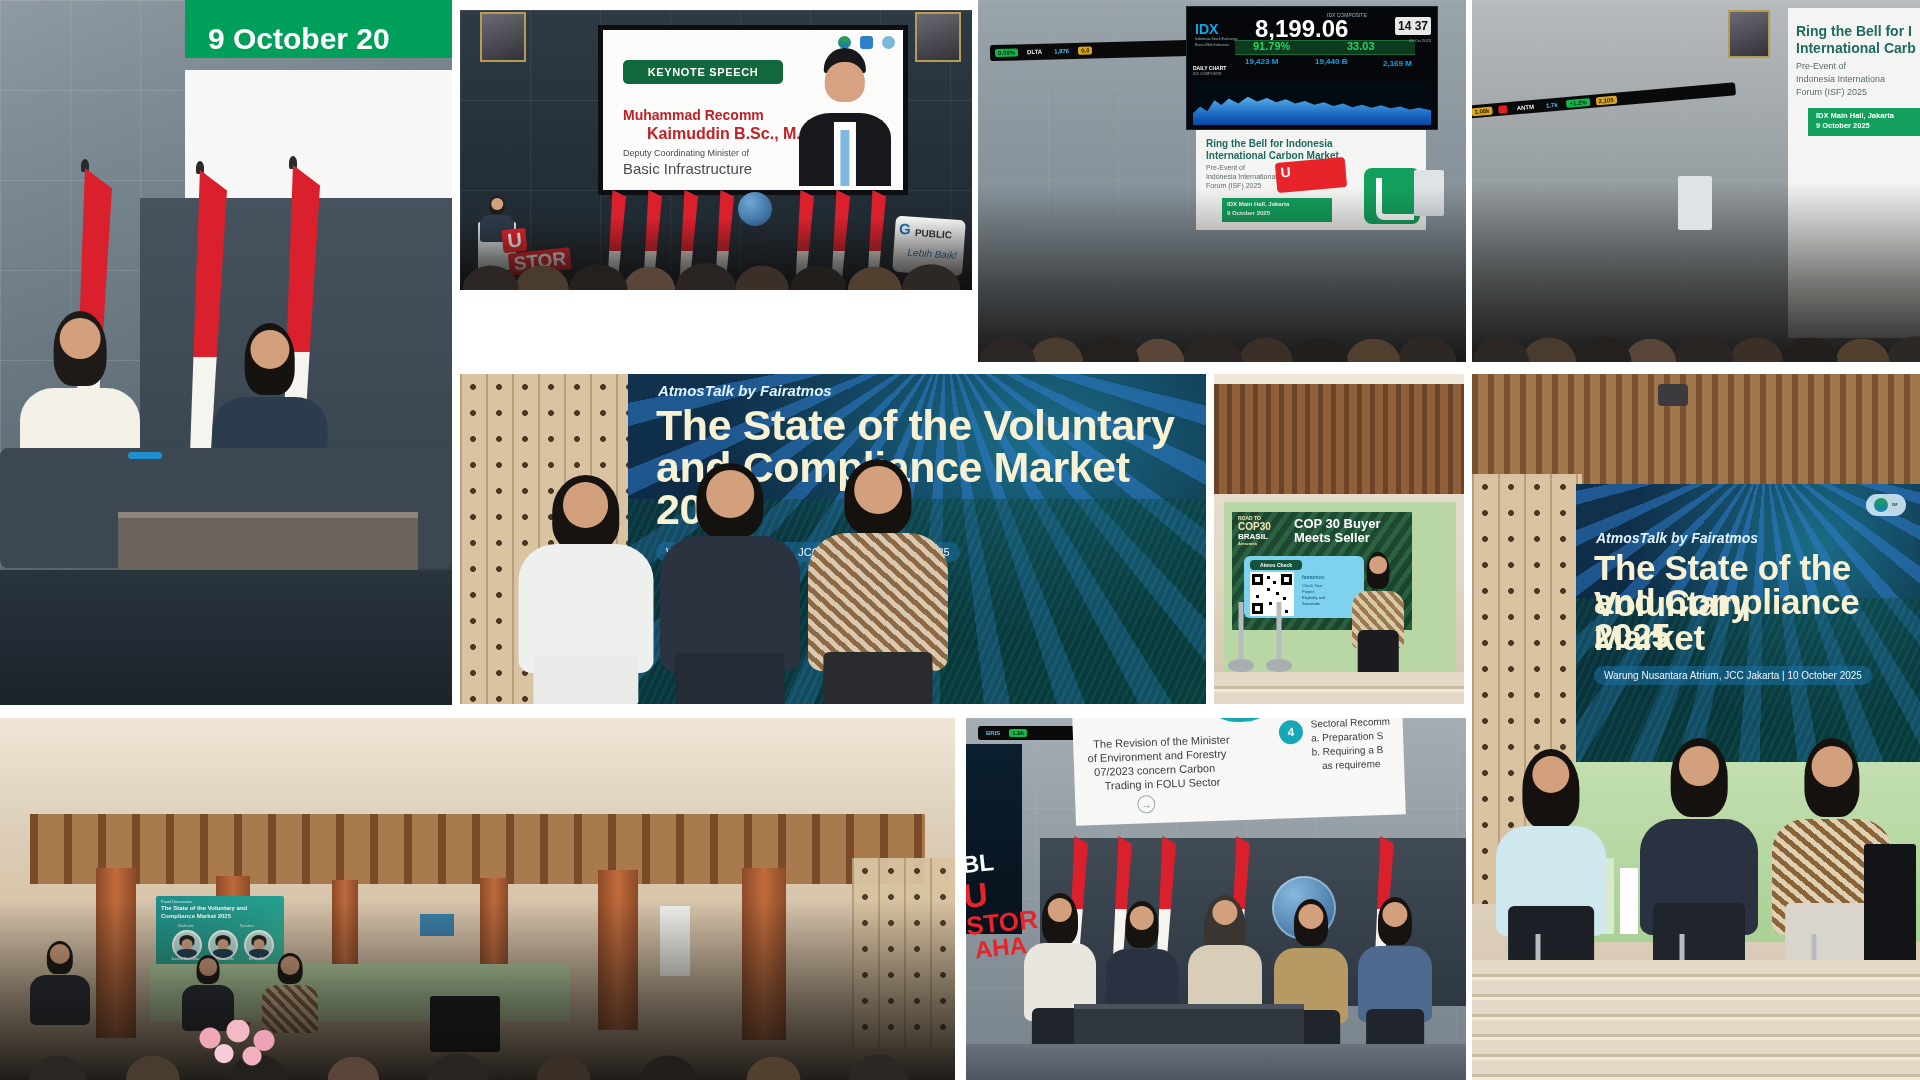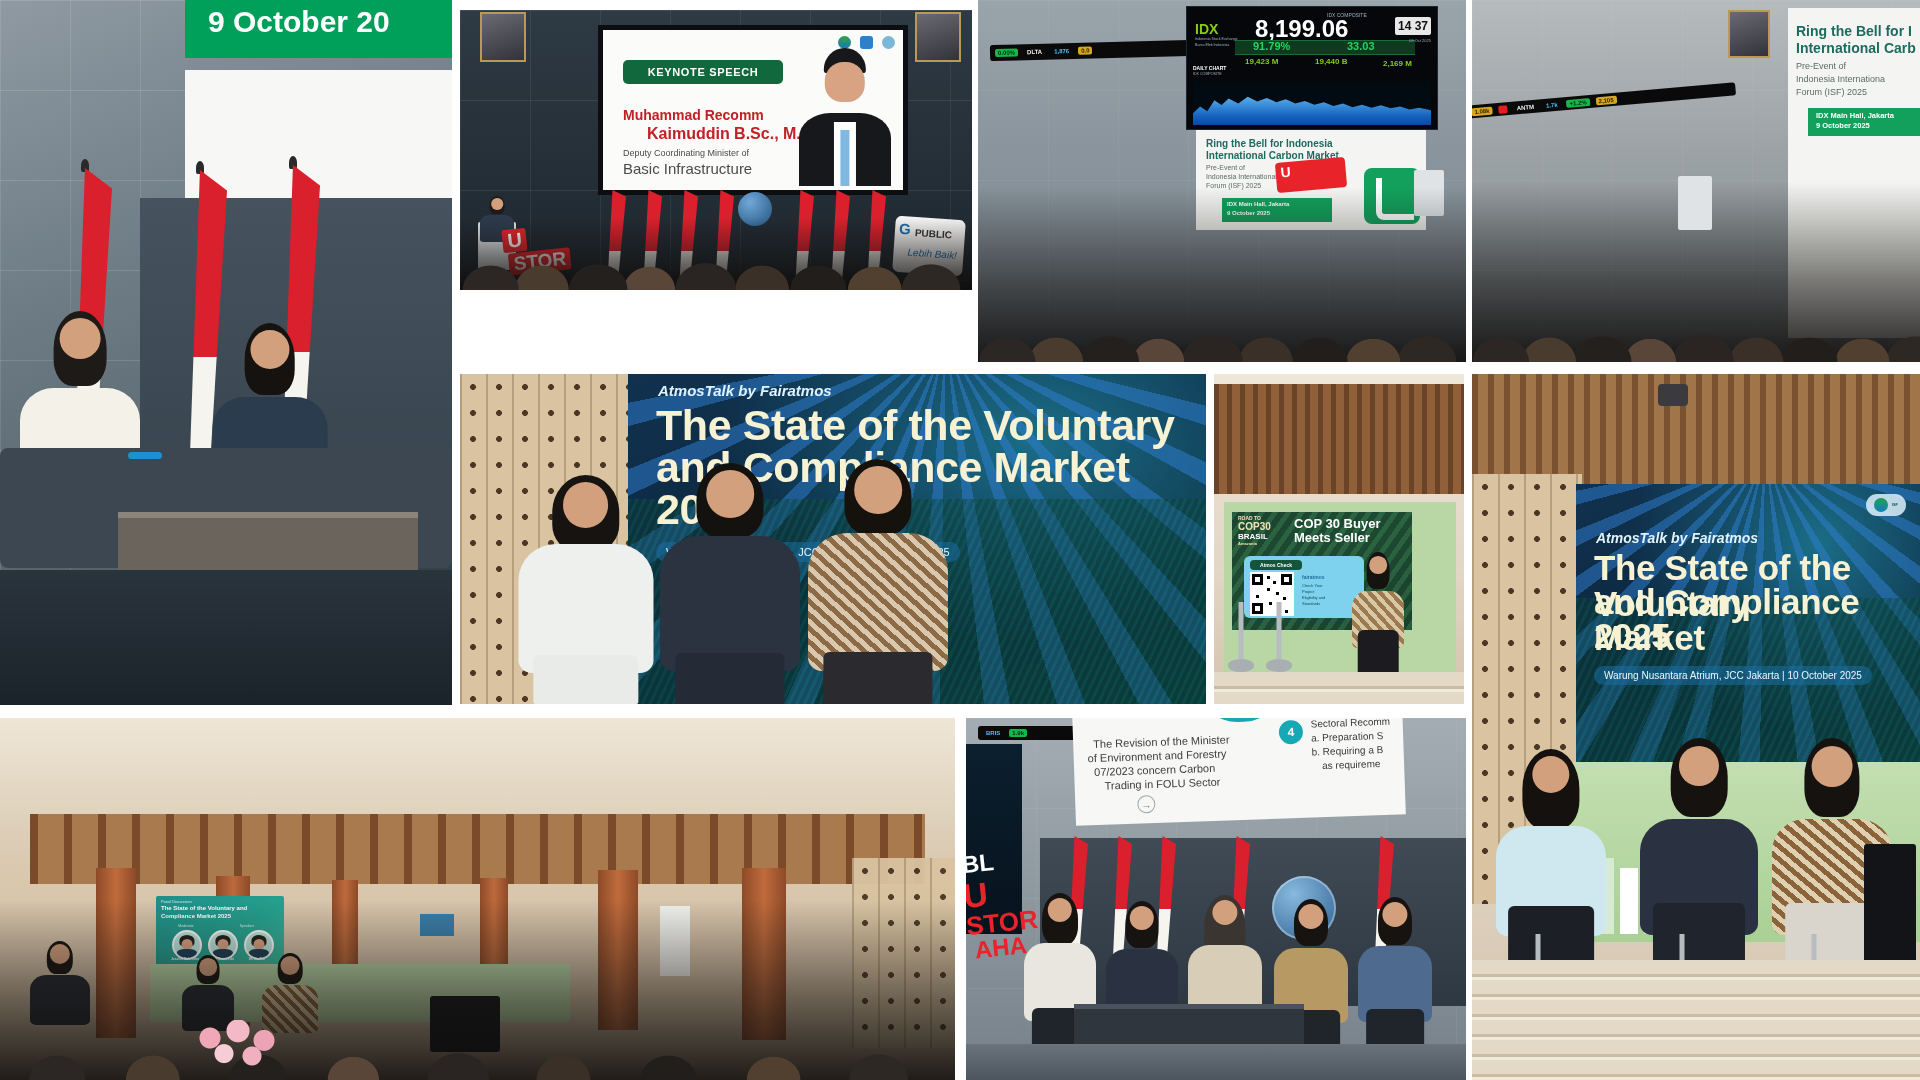"9 October 20" div { top: 5px -> 22px }
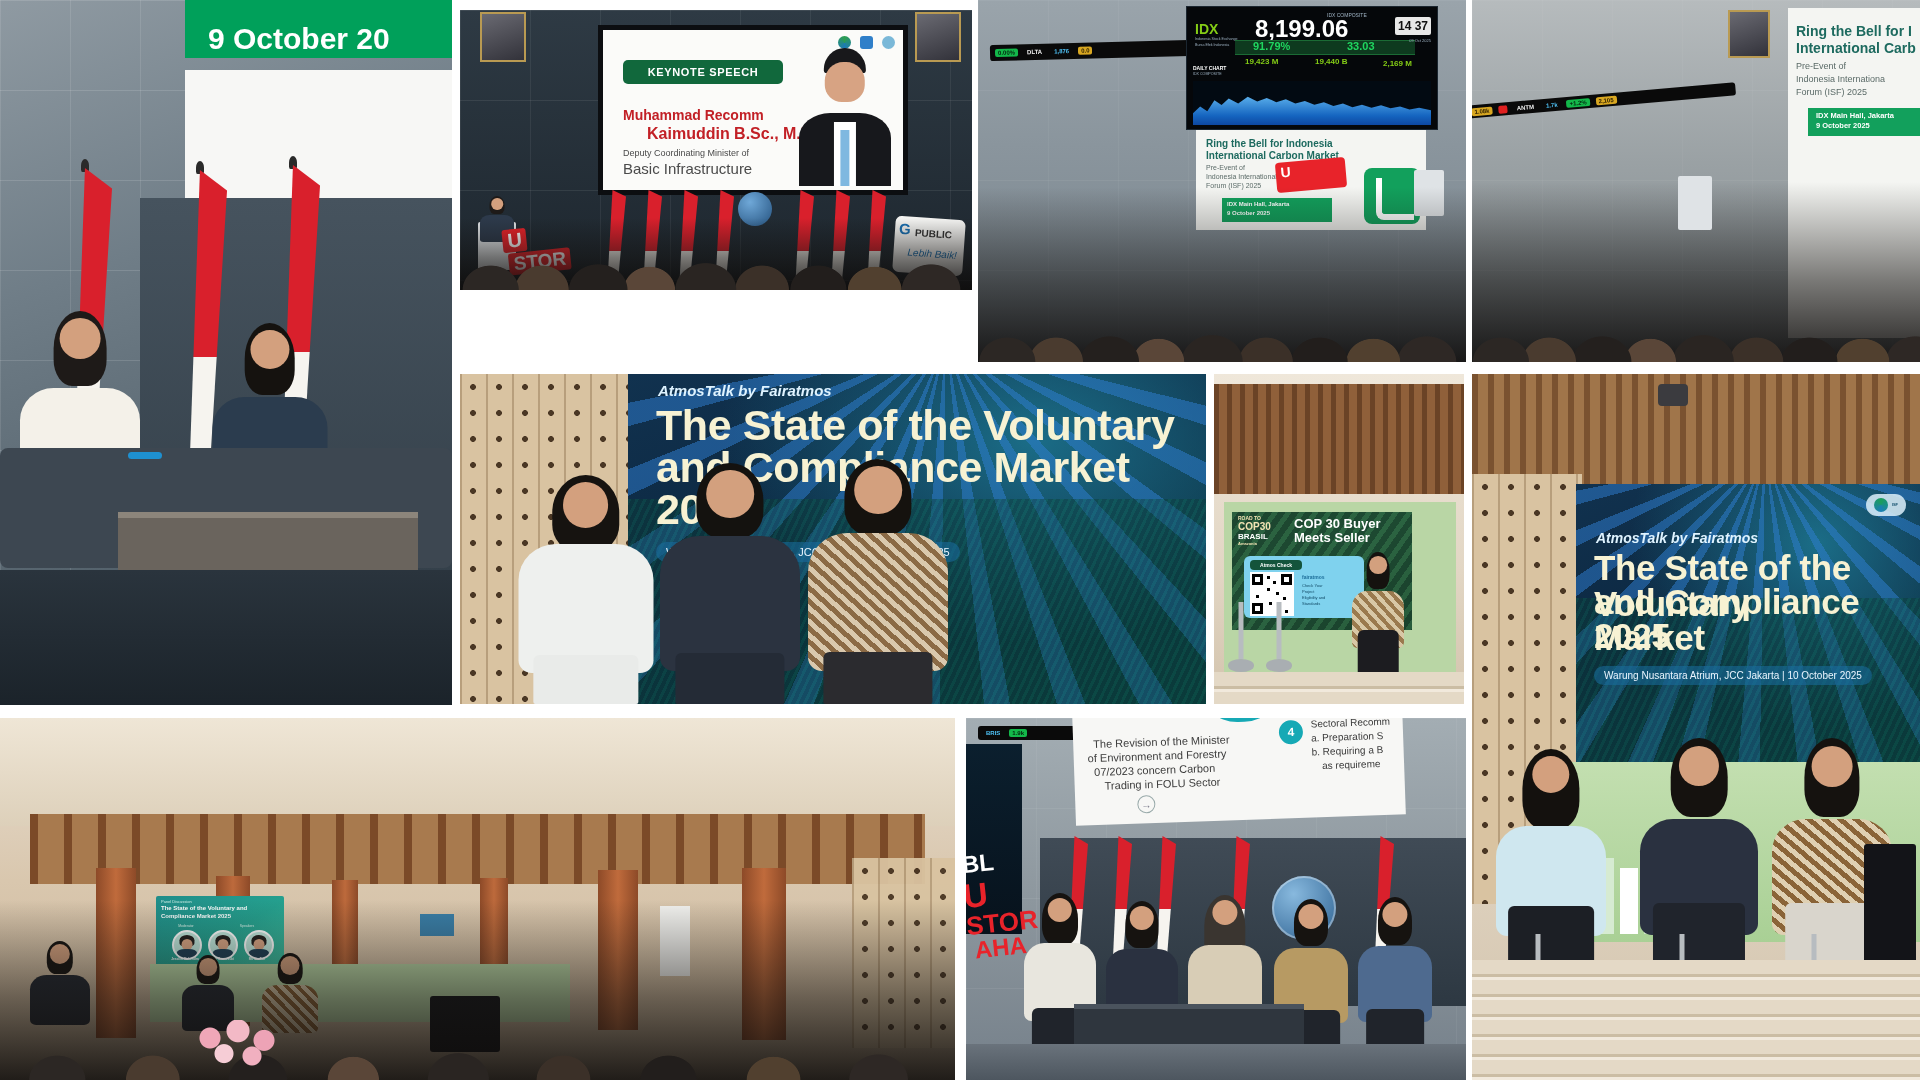"IDX" .idx-label { color: #84cc16 -> #0ea5e9 }
